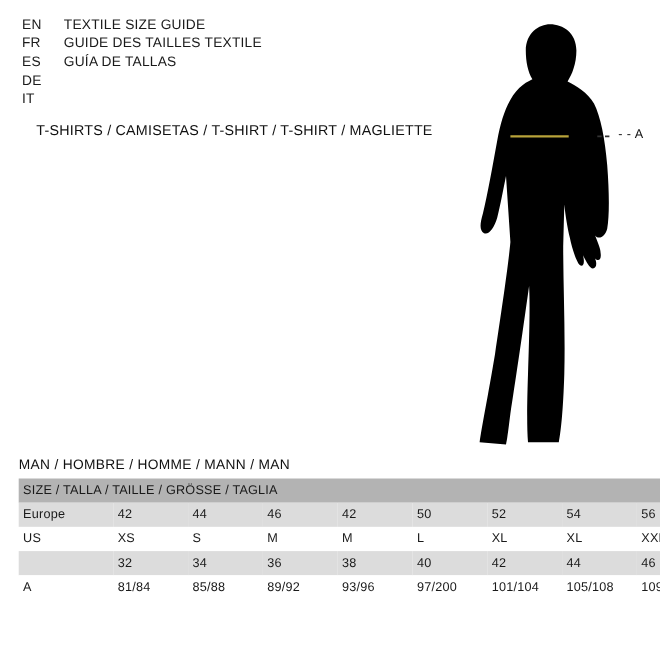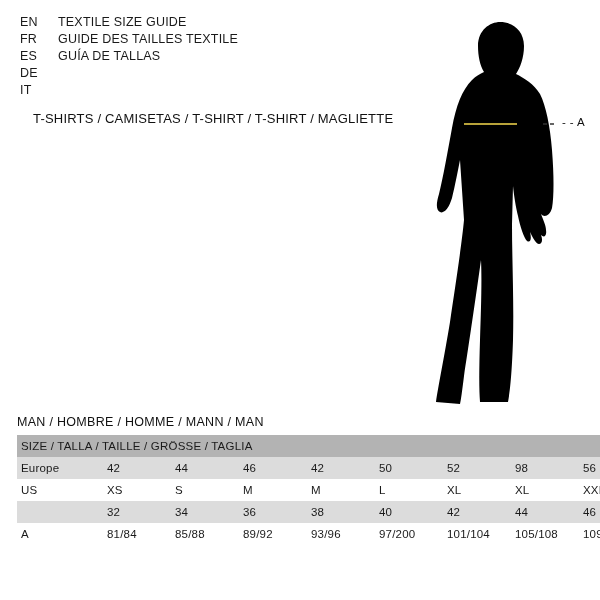"98" td { text: 98 -> 54 }
